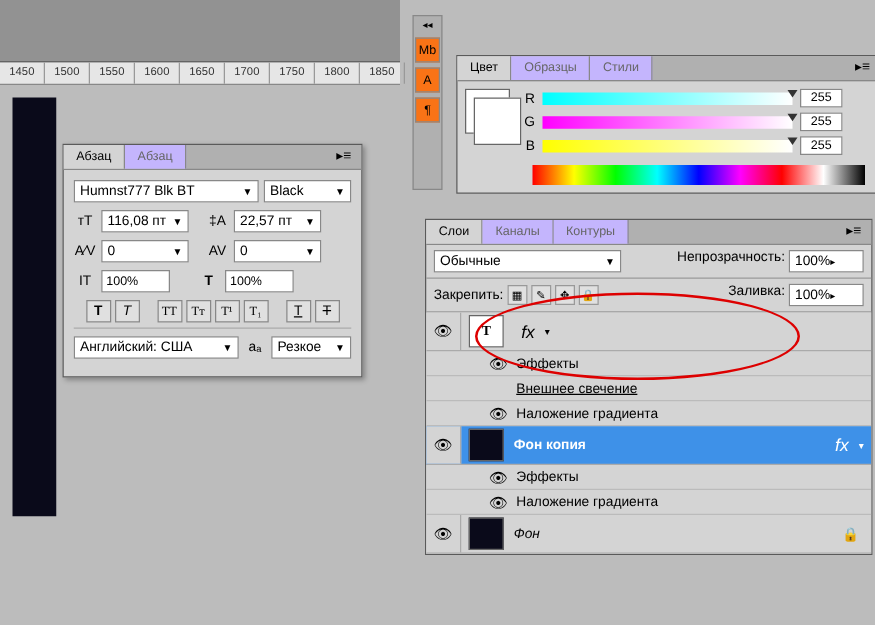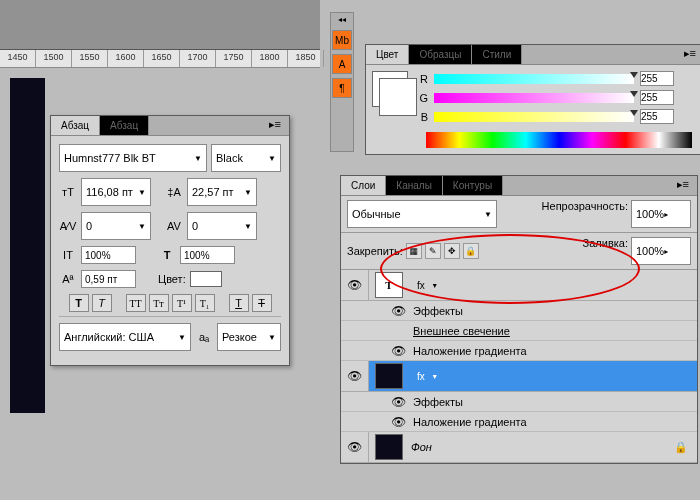"Образцы" .panel-tab.inactive { background: #000000 -> #c4b5fd }
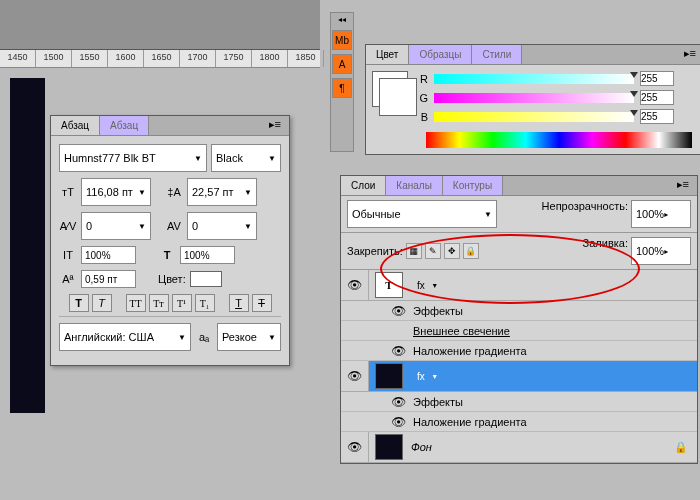"255" .slider-val { text-align: none -> center }
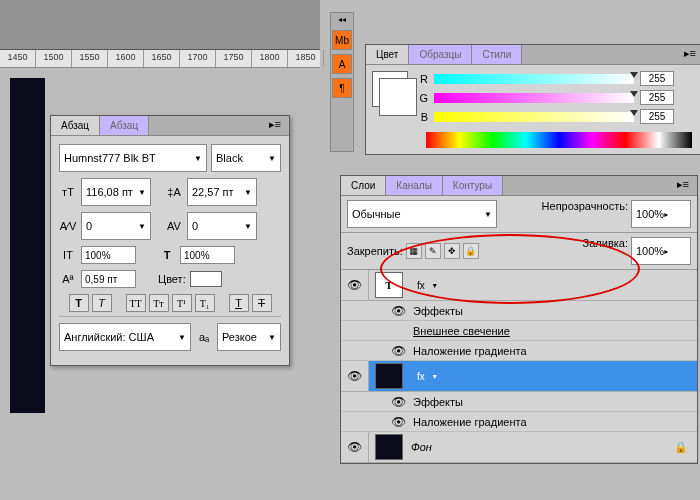"Humnst777 Blk BT" .dropdown { height: 28px -> 18px }
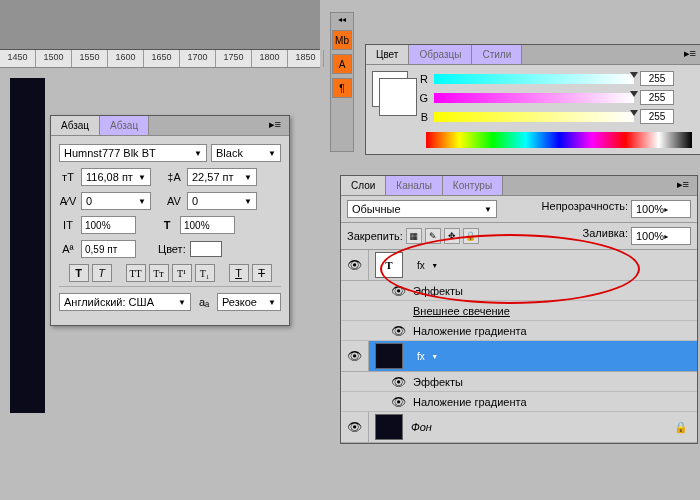"Aª" div.row { html: <div> <span>Aª</span> <input> <span>Цвет:</span> <span></span> </div> -> none }
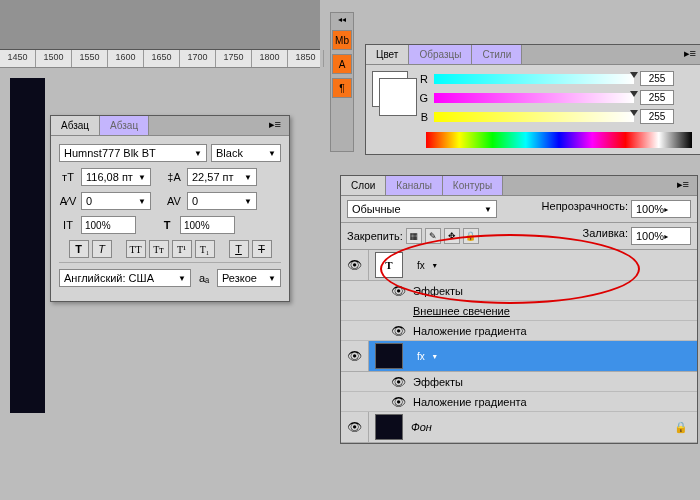"fx" .fx-badge { font-size: 10px -> 14px; font-style: none -> italic }
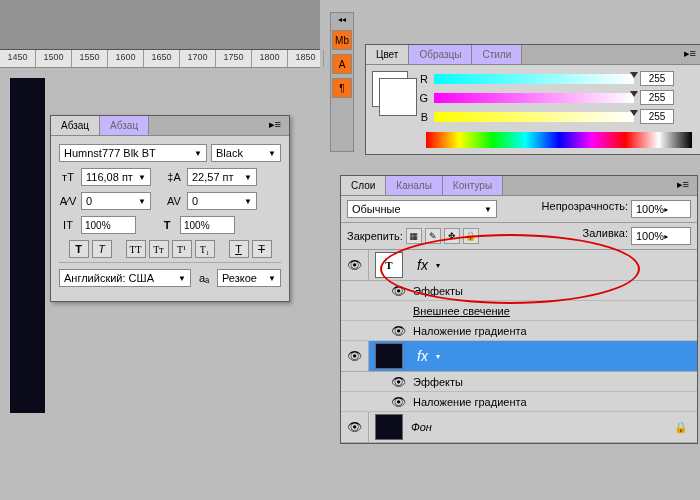"Фон копия" div.layer-name { html: none -> <div>Фон копия</div> }
